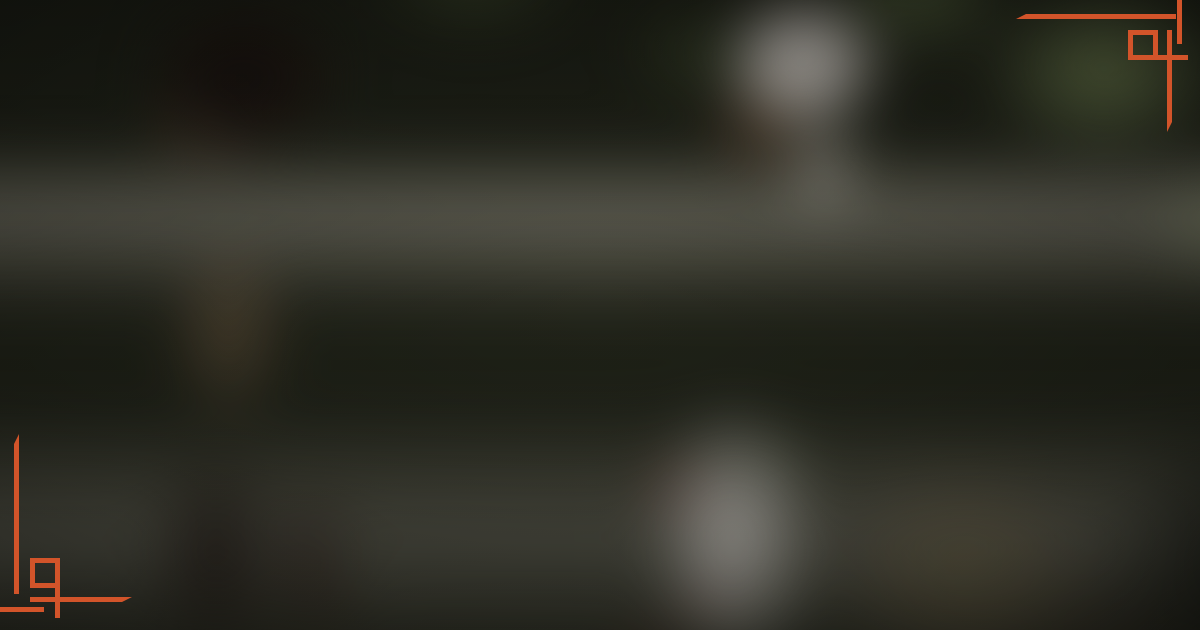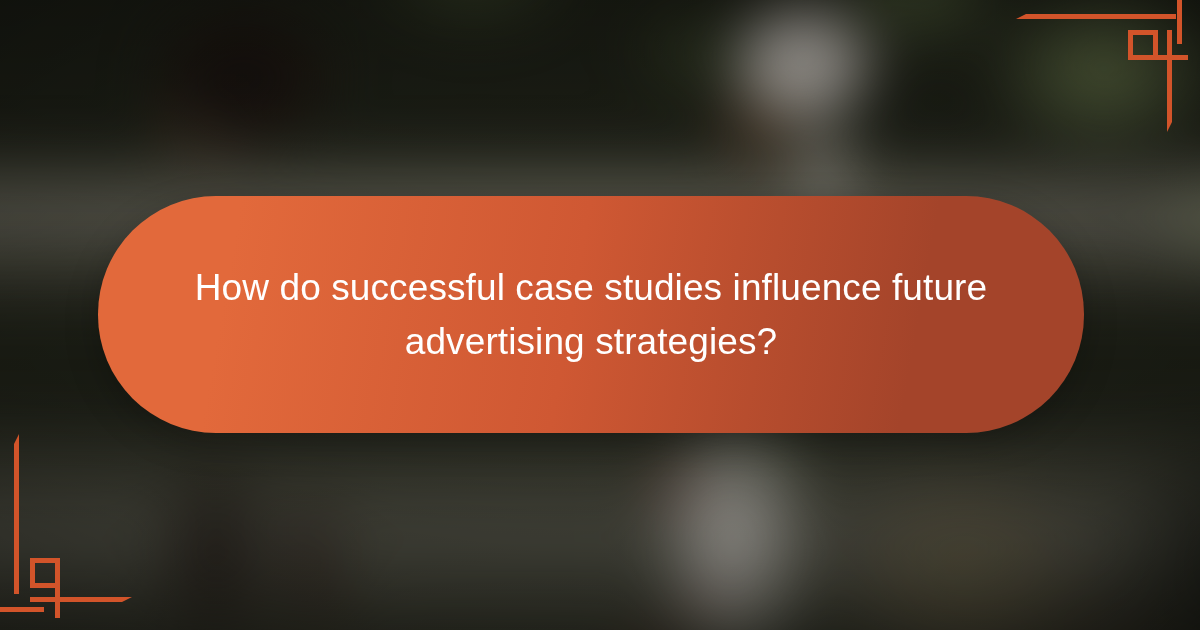"How do successful case studies" div.card { html: <div> <div>How do successful case studies influence future advertising strategies?</div> </div> -> none }
